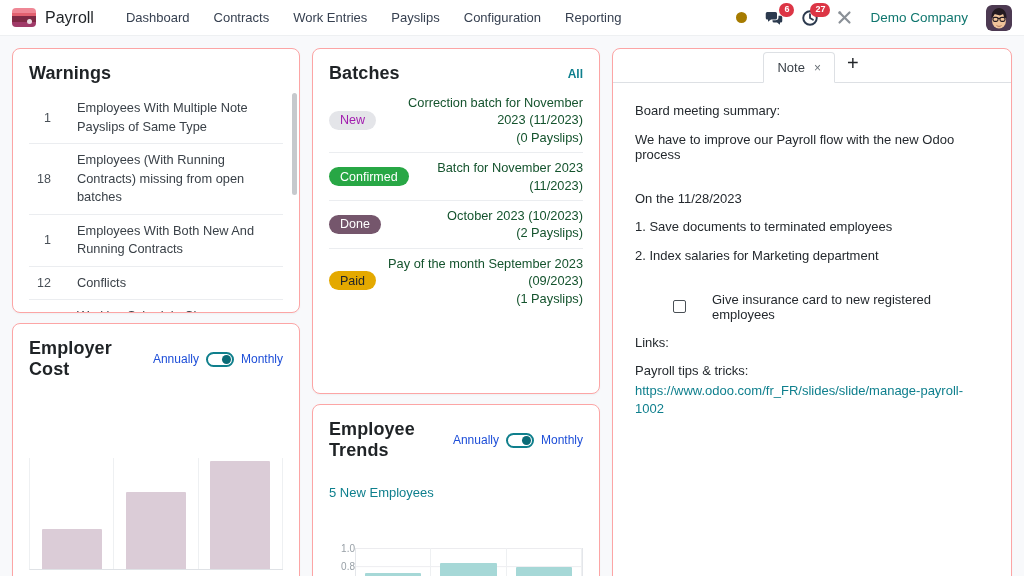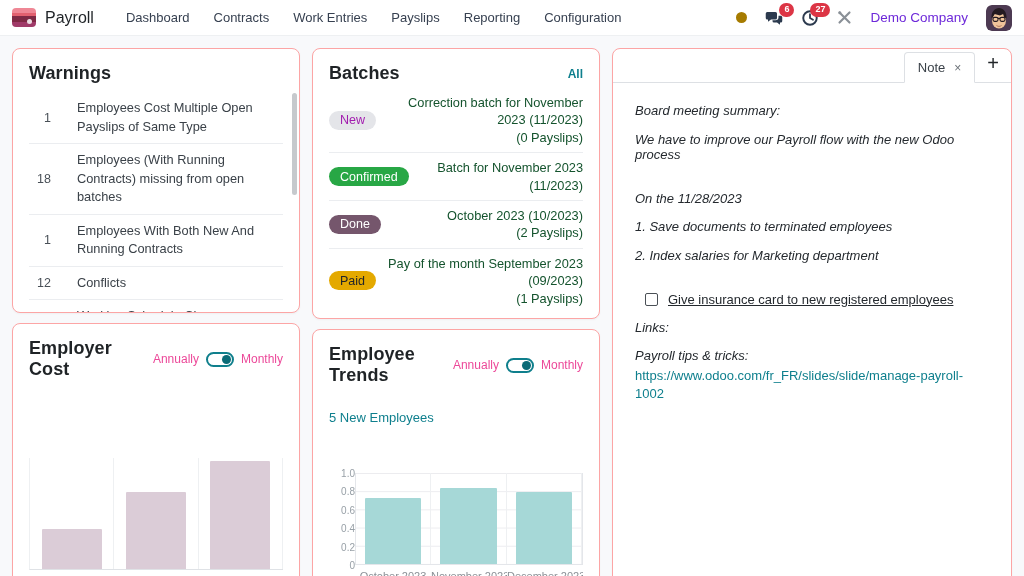"Reporting" a.menu-item { order: before "Configuration" -> after "Configuration" }
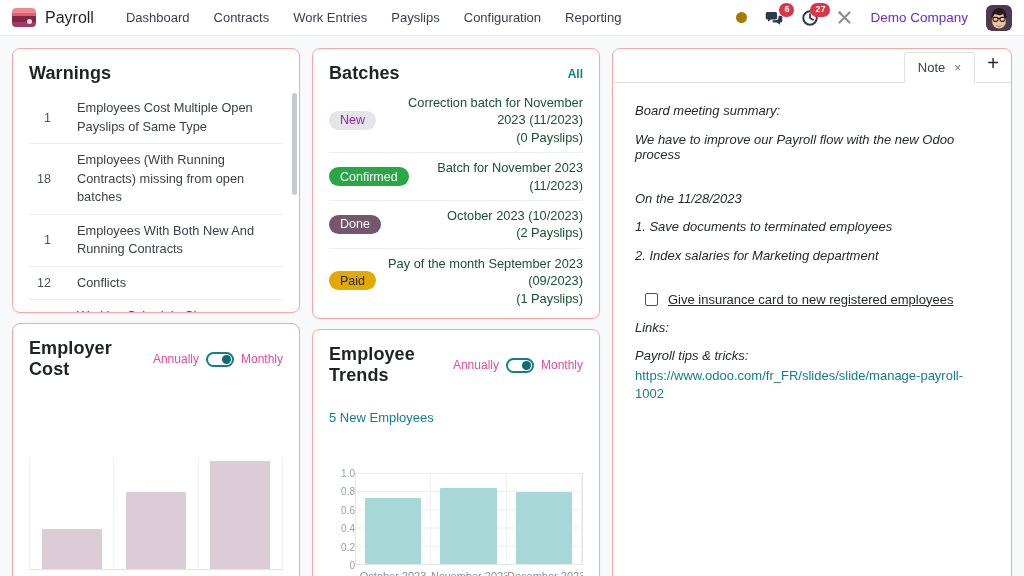"Demo Company" .company-name { color: #6d28d9 -> #0f766e }
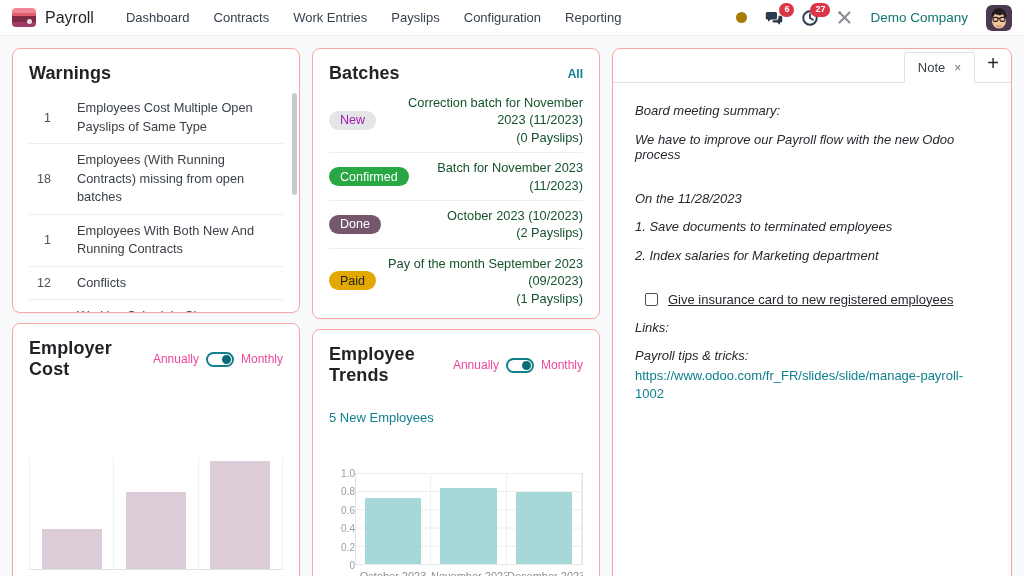"Batches" .batches { height: 271px -> 346px }
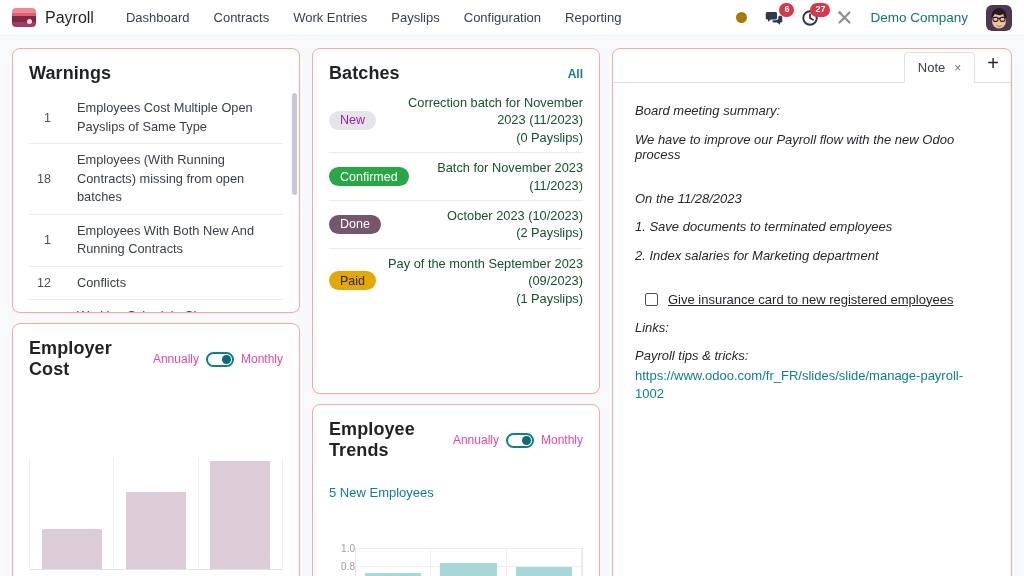"Note" .tabbar { justify-content: flex-end -> center }
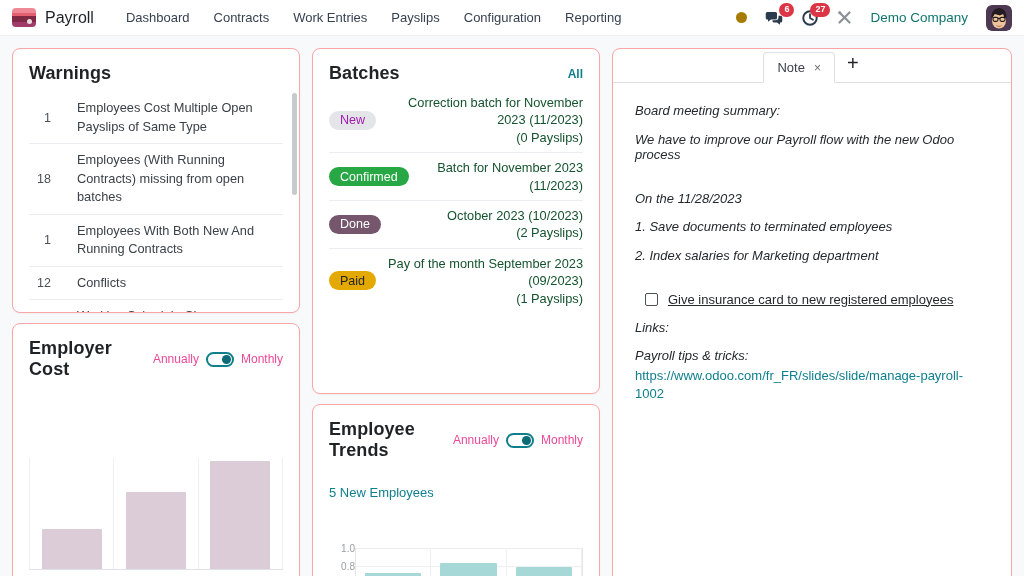"Employees Cost Multiple Open Payslips" span.warn-label { text: Cost Multiple Open -> With Multiple Note }
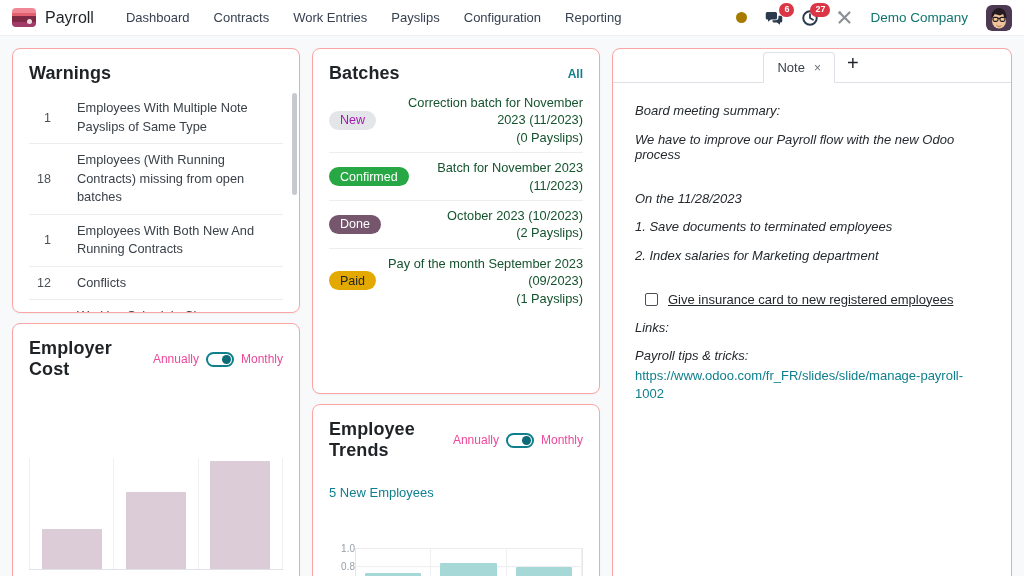"Board meeting summary:" .note-body p { font-style: italic -> none }
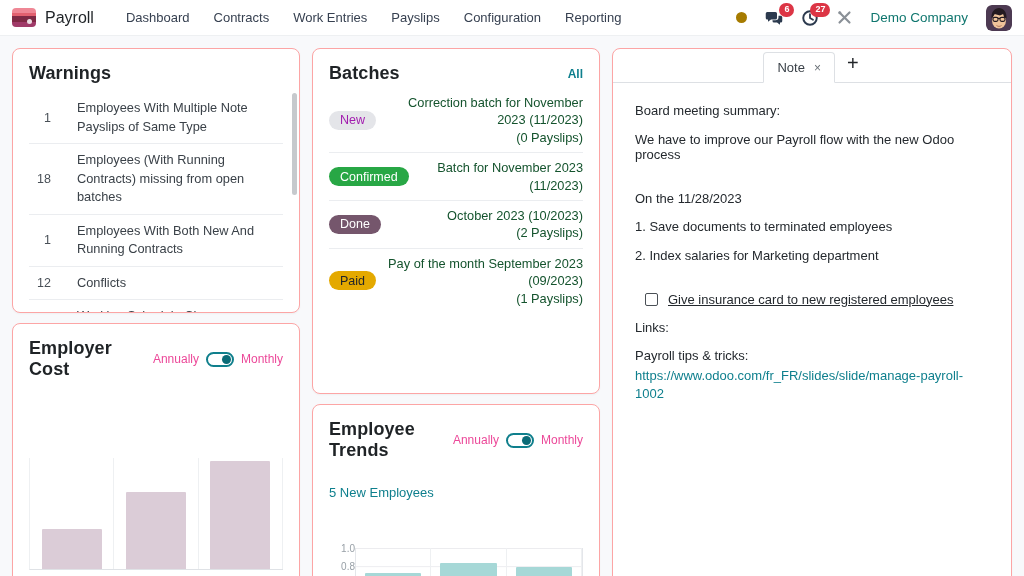"Give insurance card to new" .check-row { gap: 10px -> 26px; margin: 28px 0 13px 10px -> 28px 0 13px 38px; text-decoration: underline -> none }
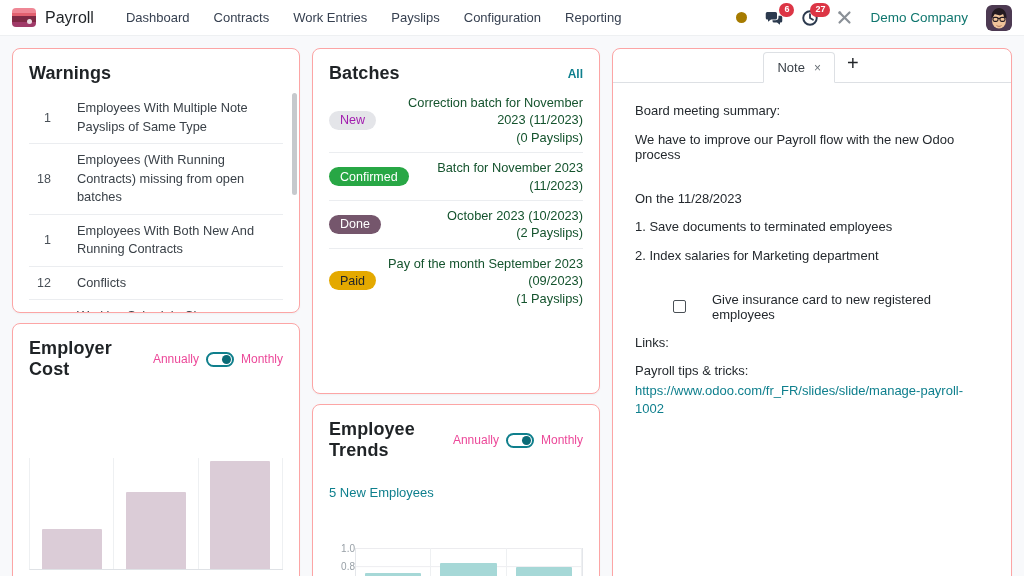"Annually" .toggle-group { color: #ec4899 -> #1d4ed8 }
